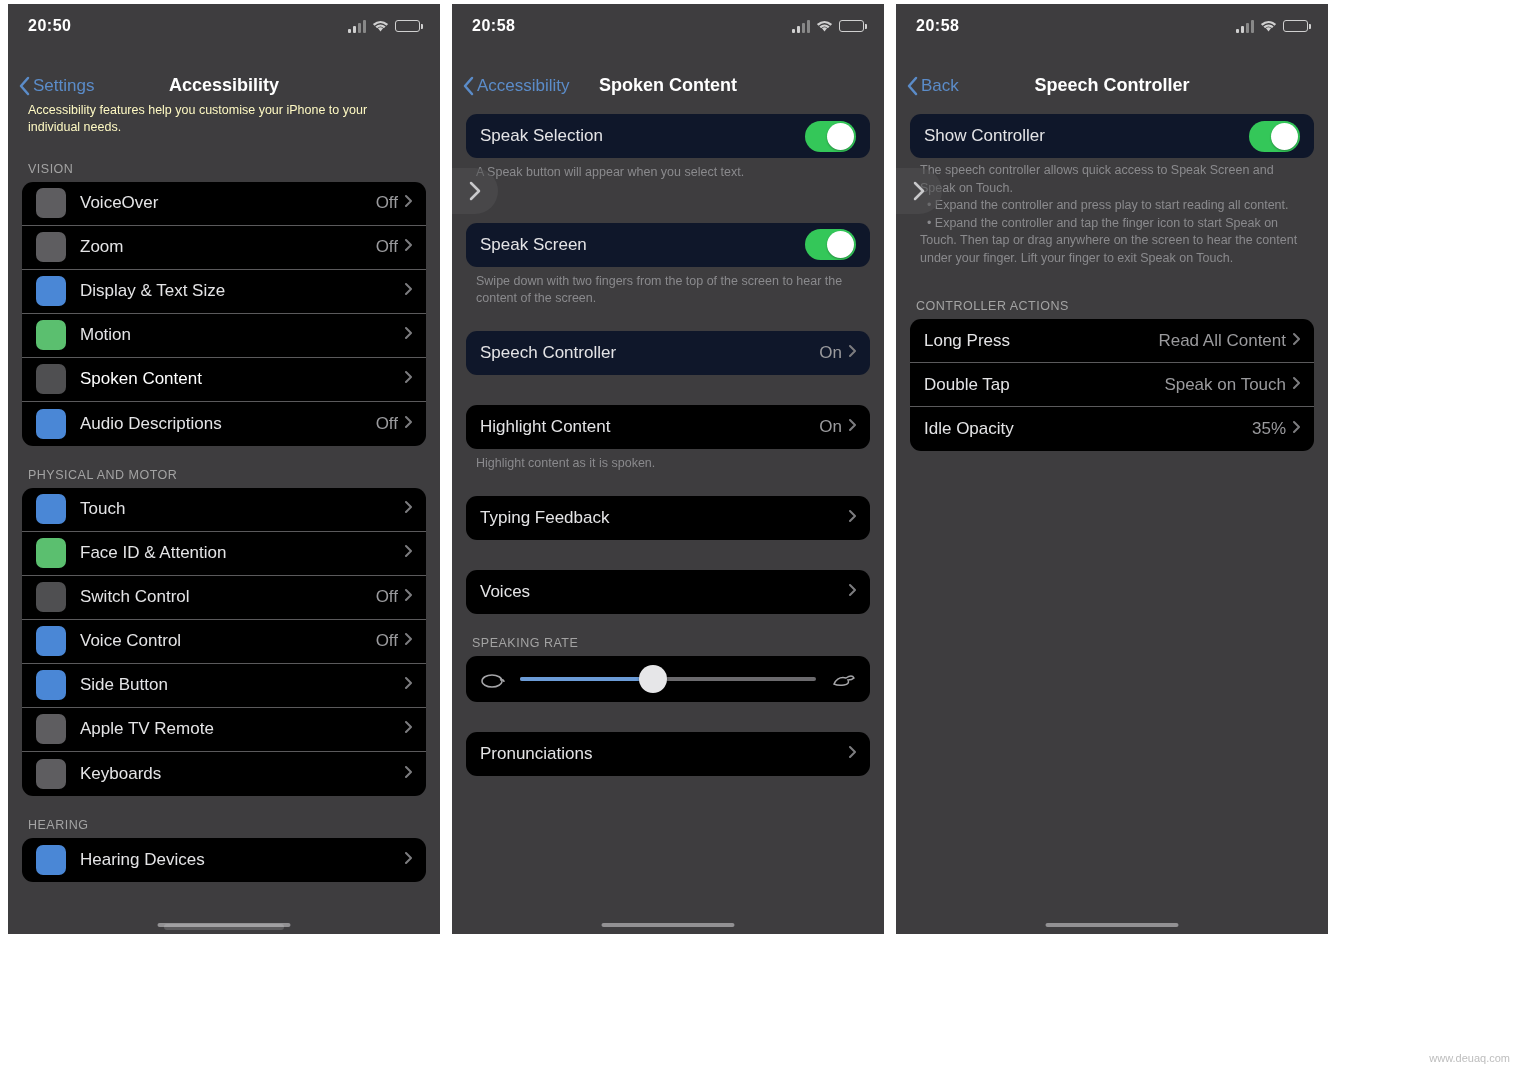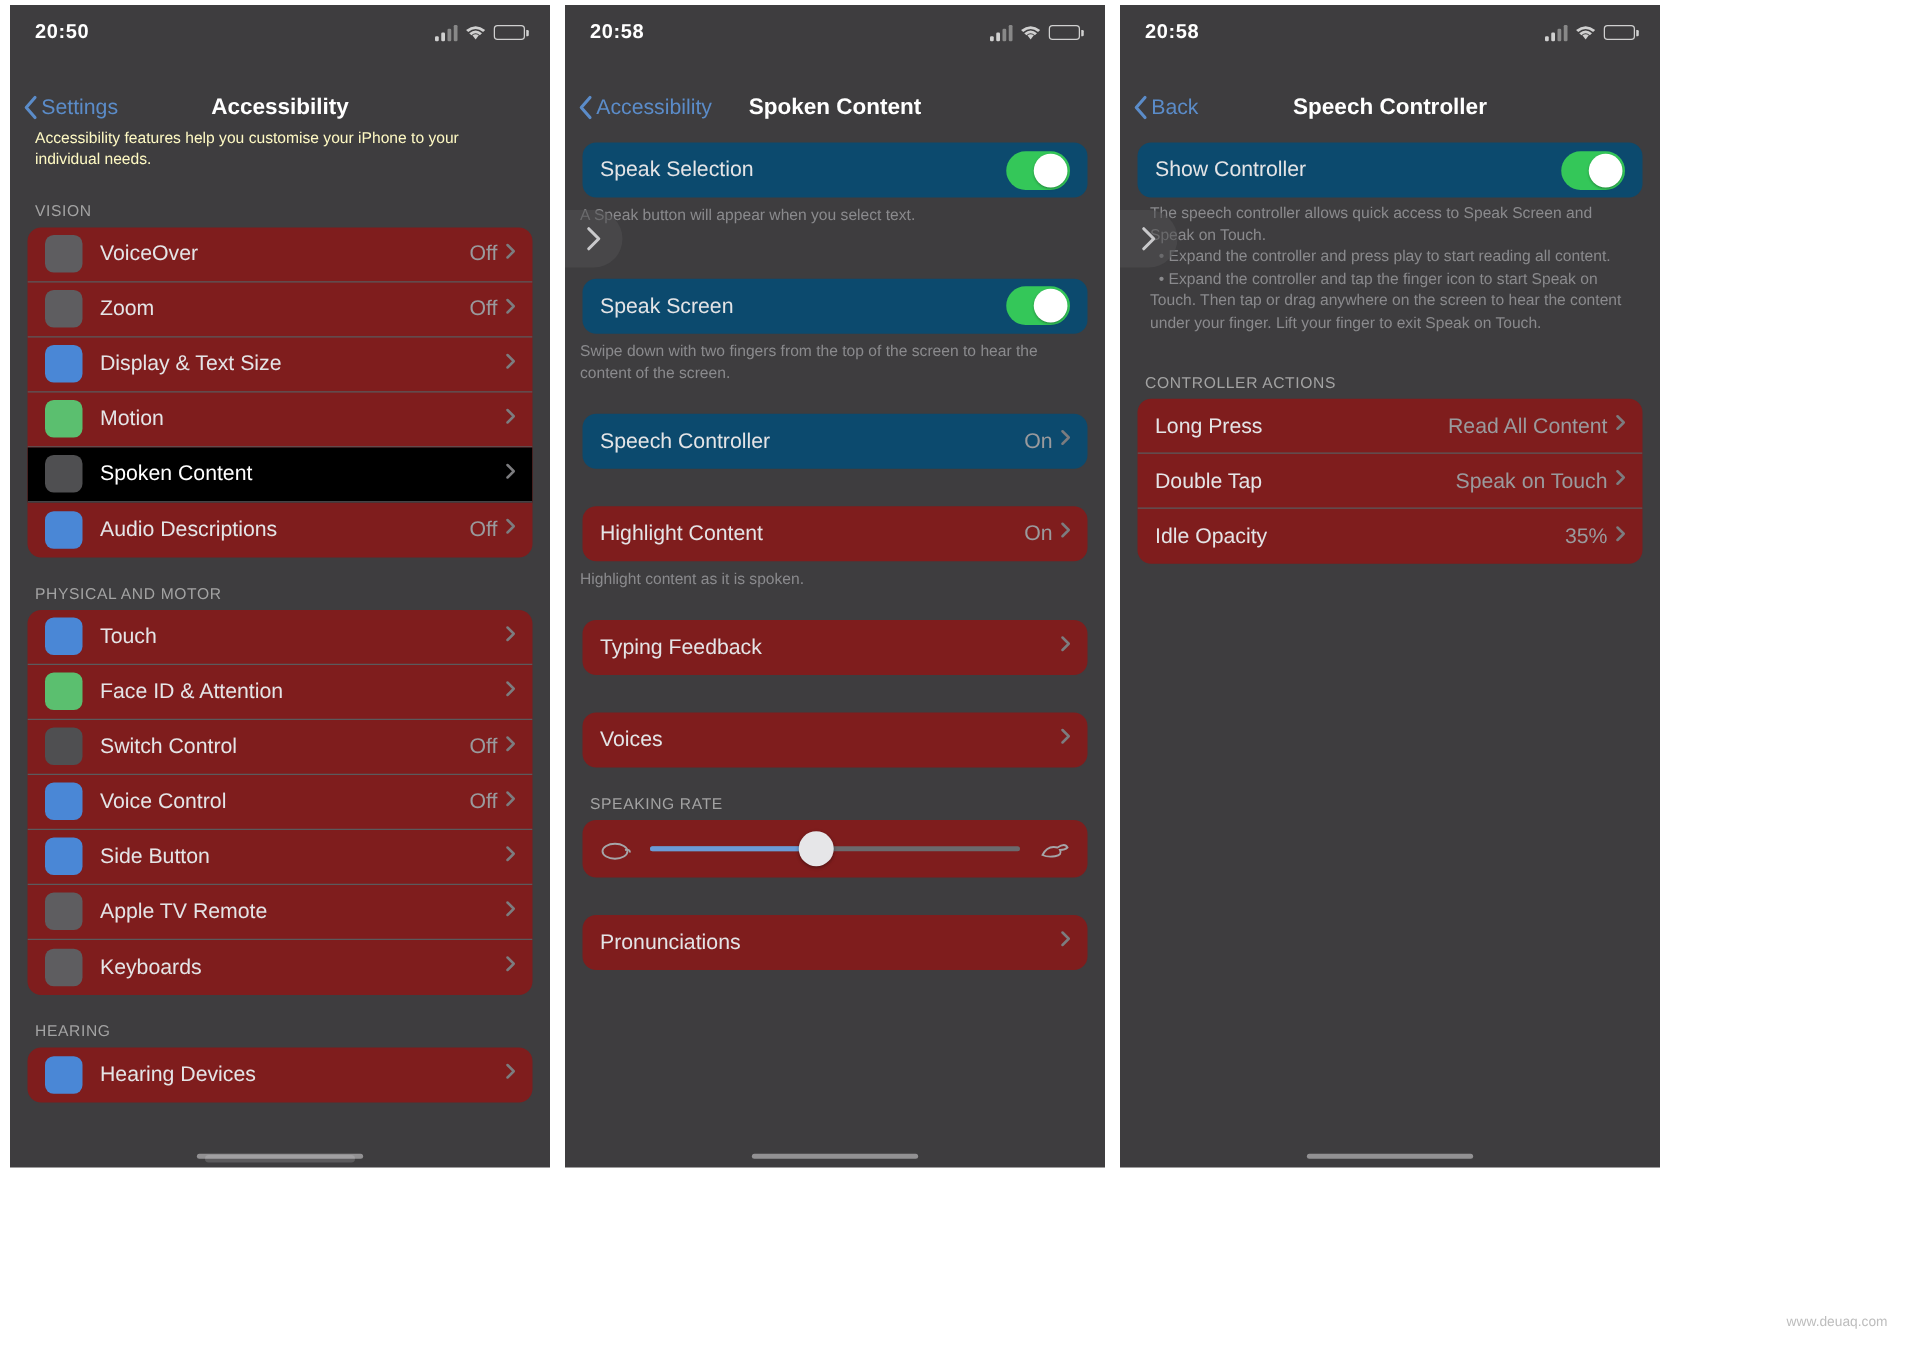"Speak Selection" .list.highlight-dark { background: #0c4a6e -> #0f172a }
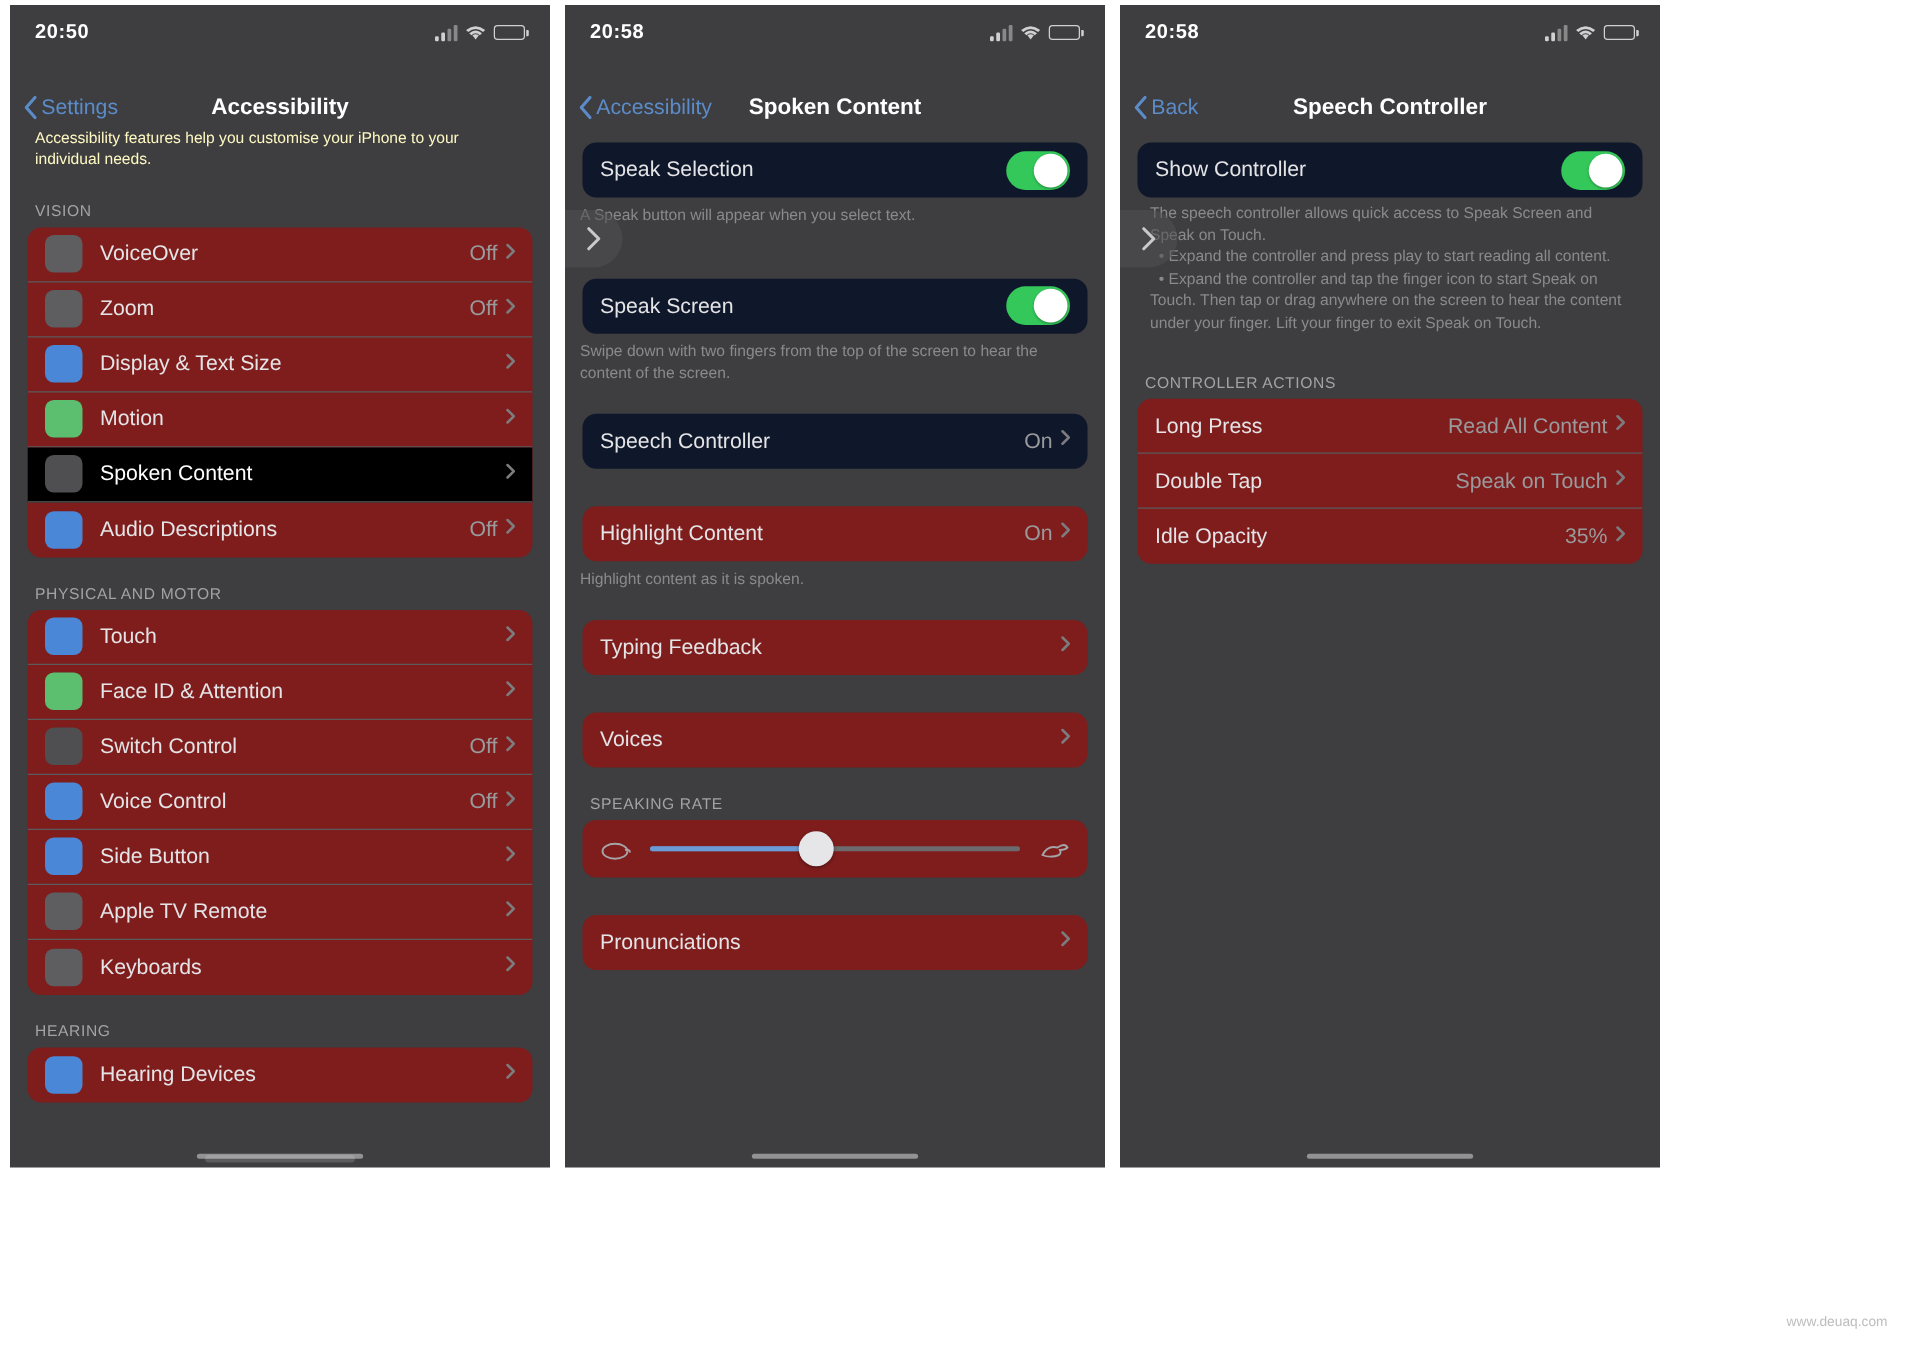"A Speak button will appear" .footer-text { padding: 6px 12px 12px -> 6px 24px 12px }
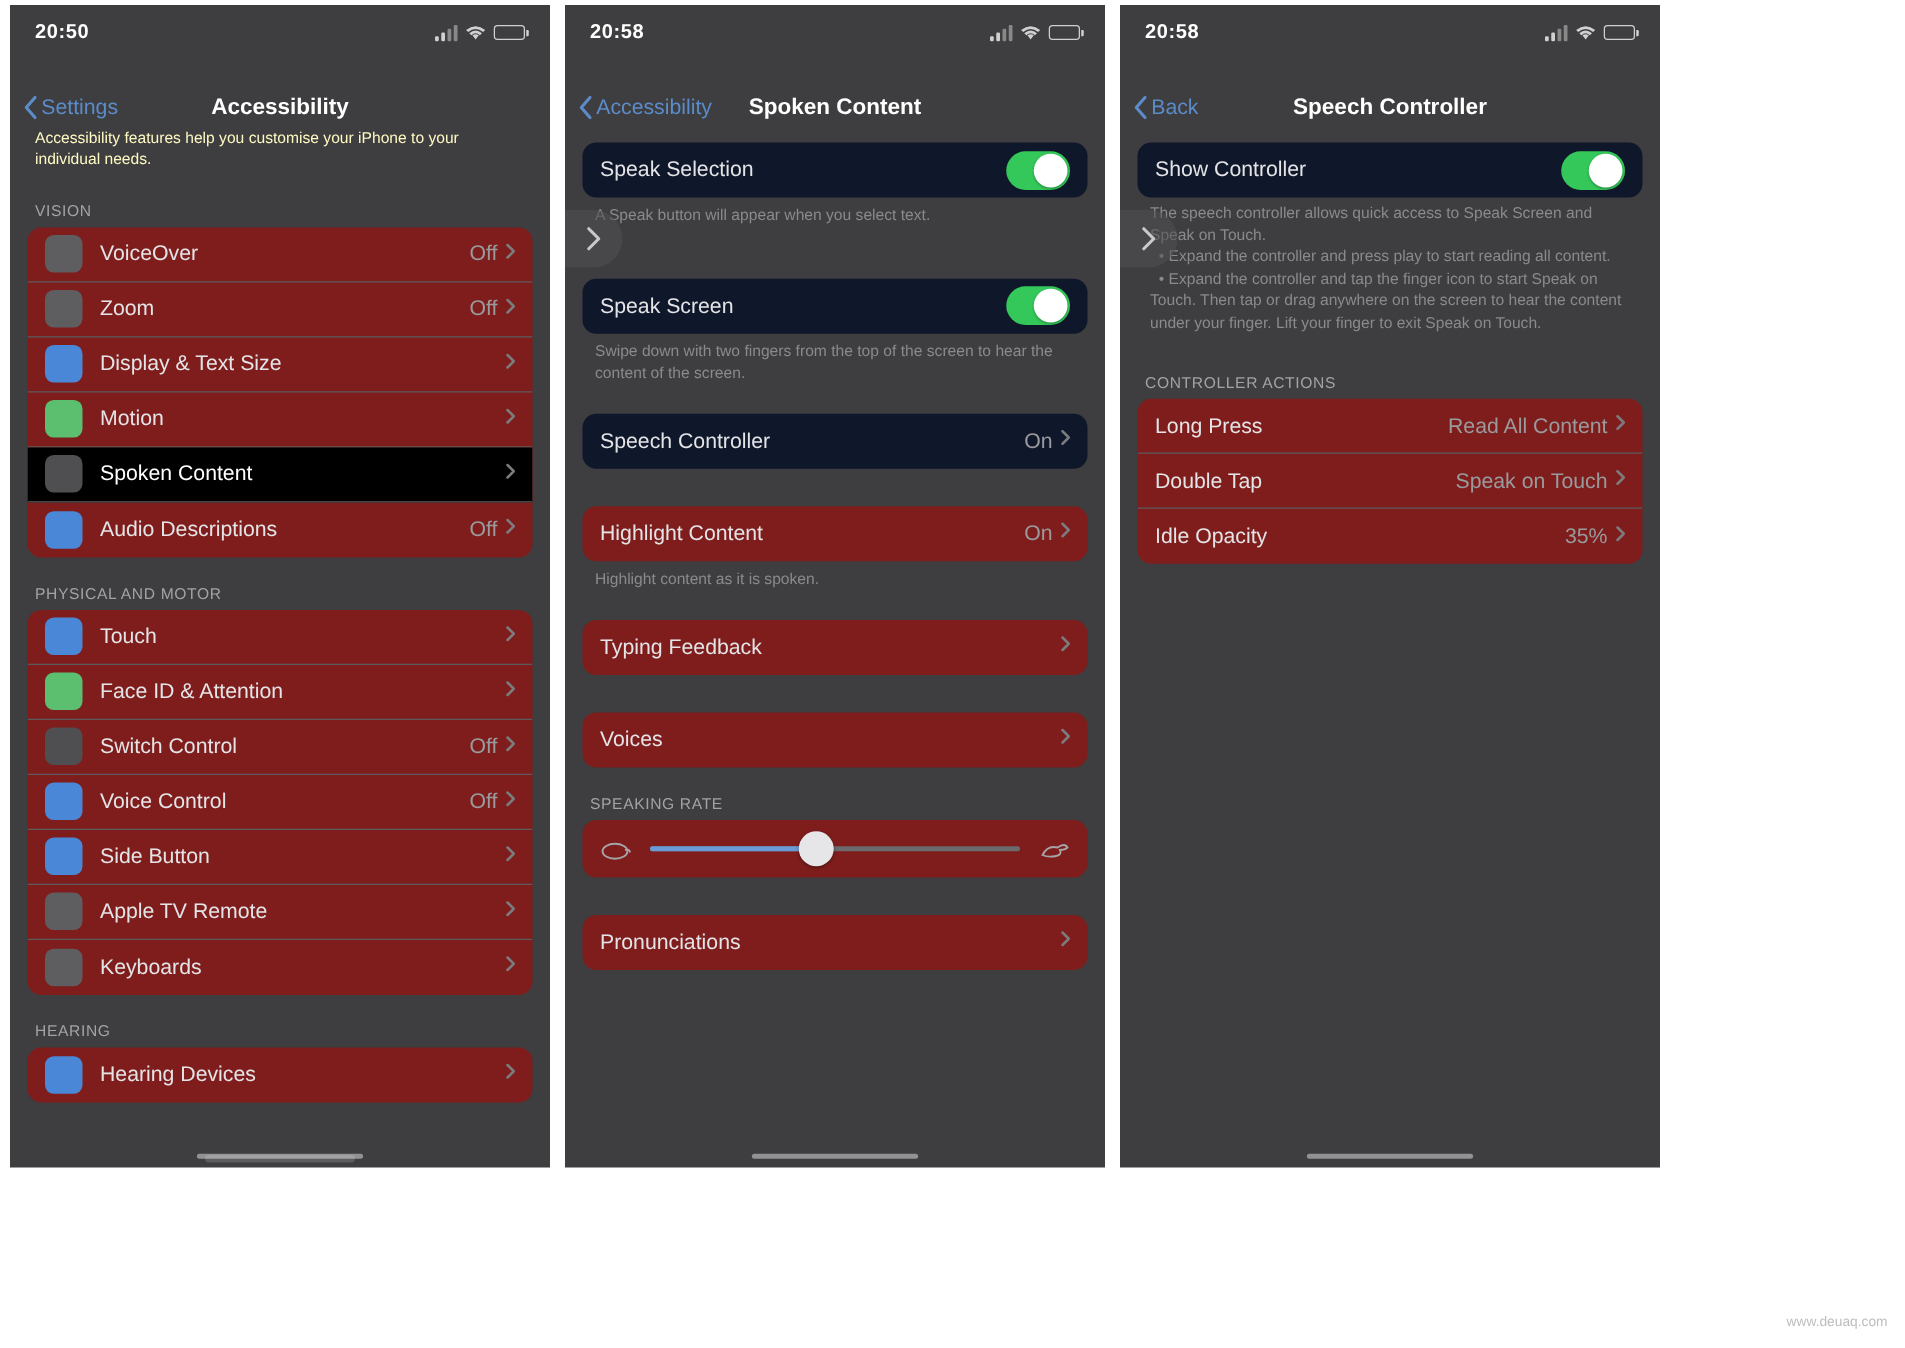"VoiceOver" .list { background: #7f1d1d -> #000000 }
